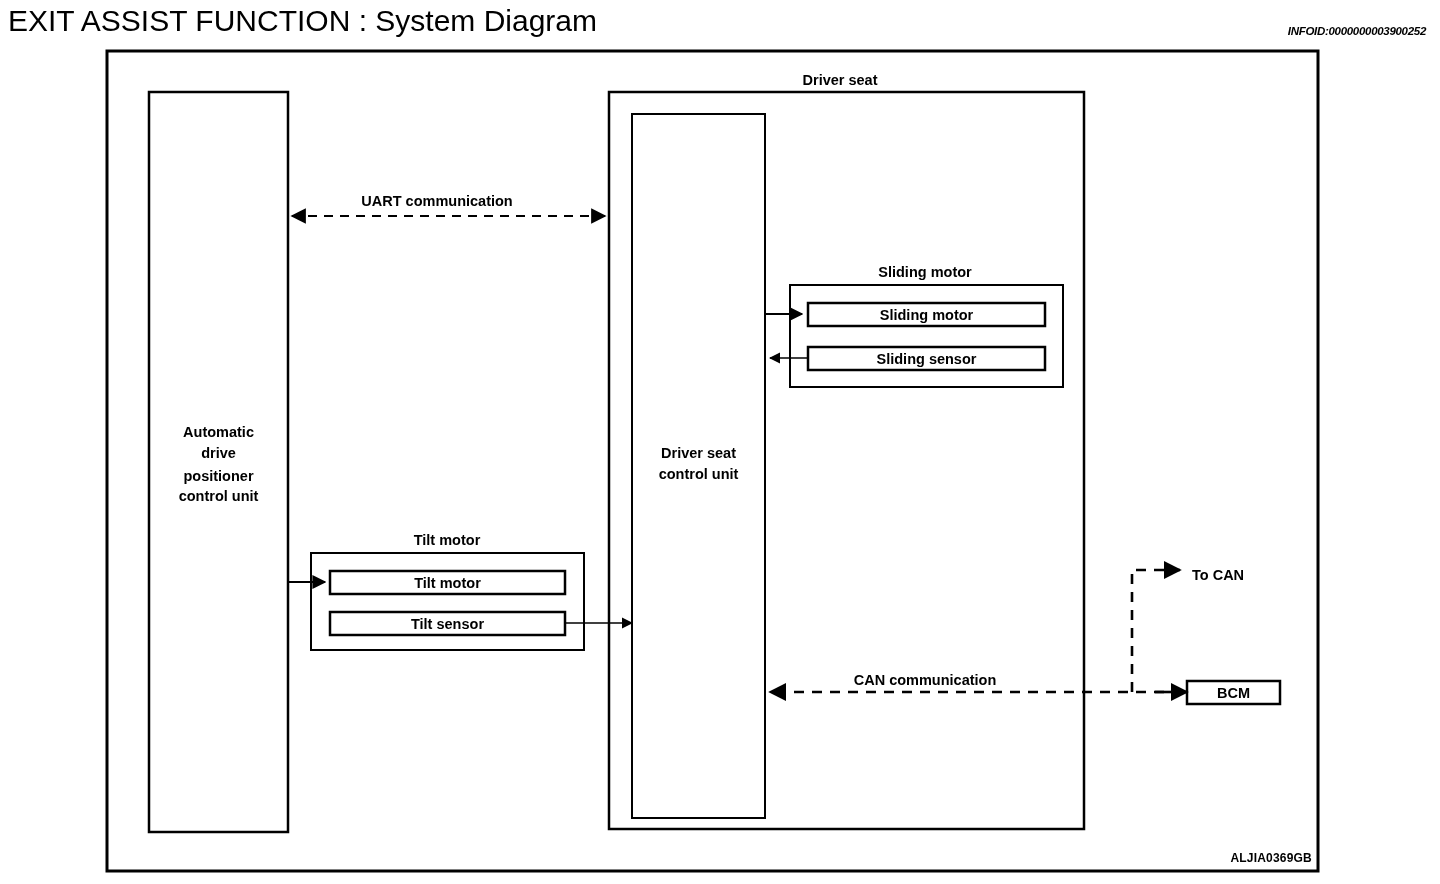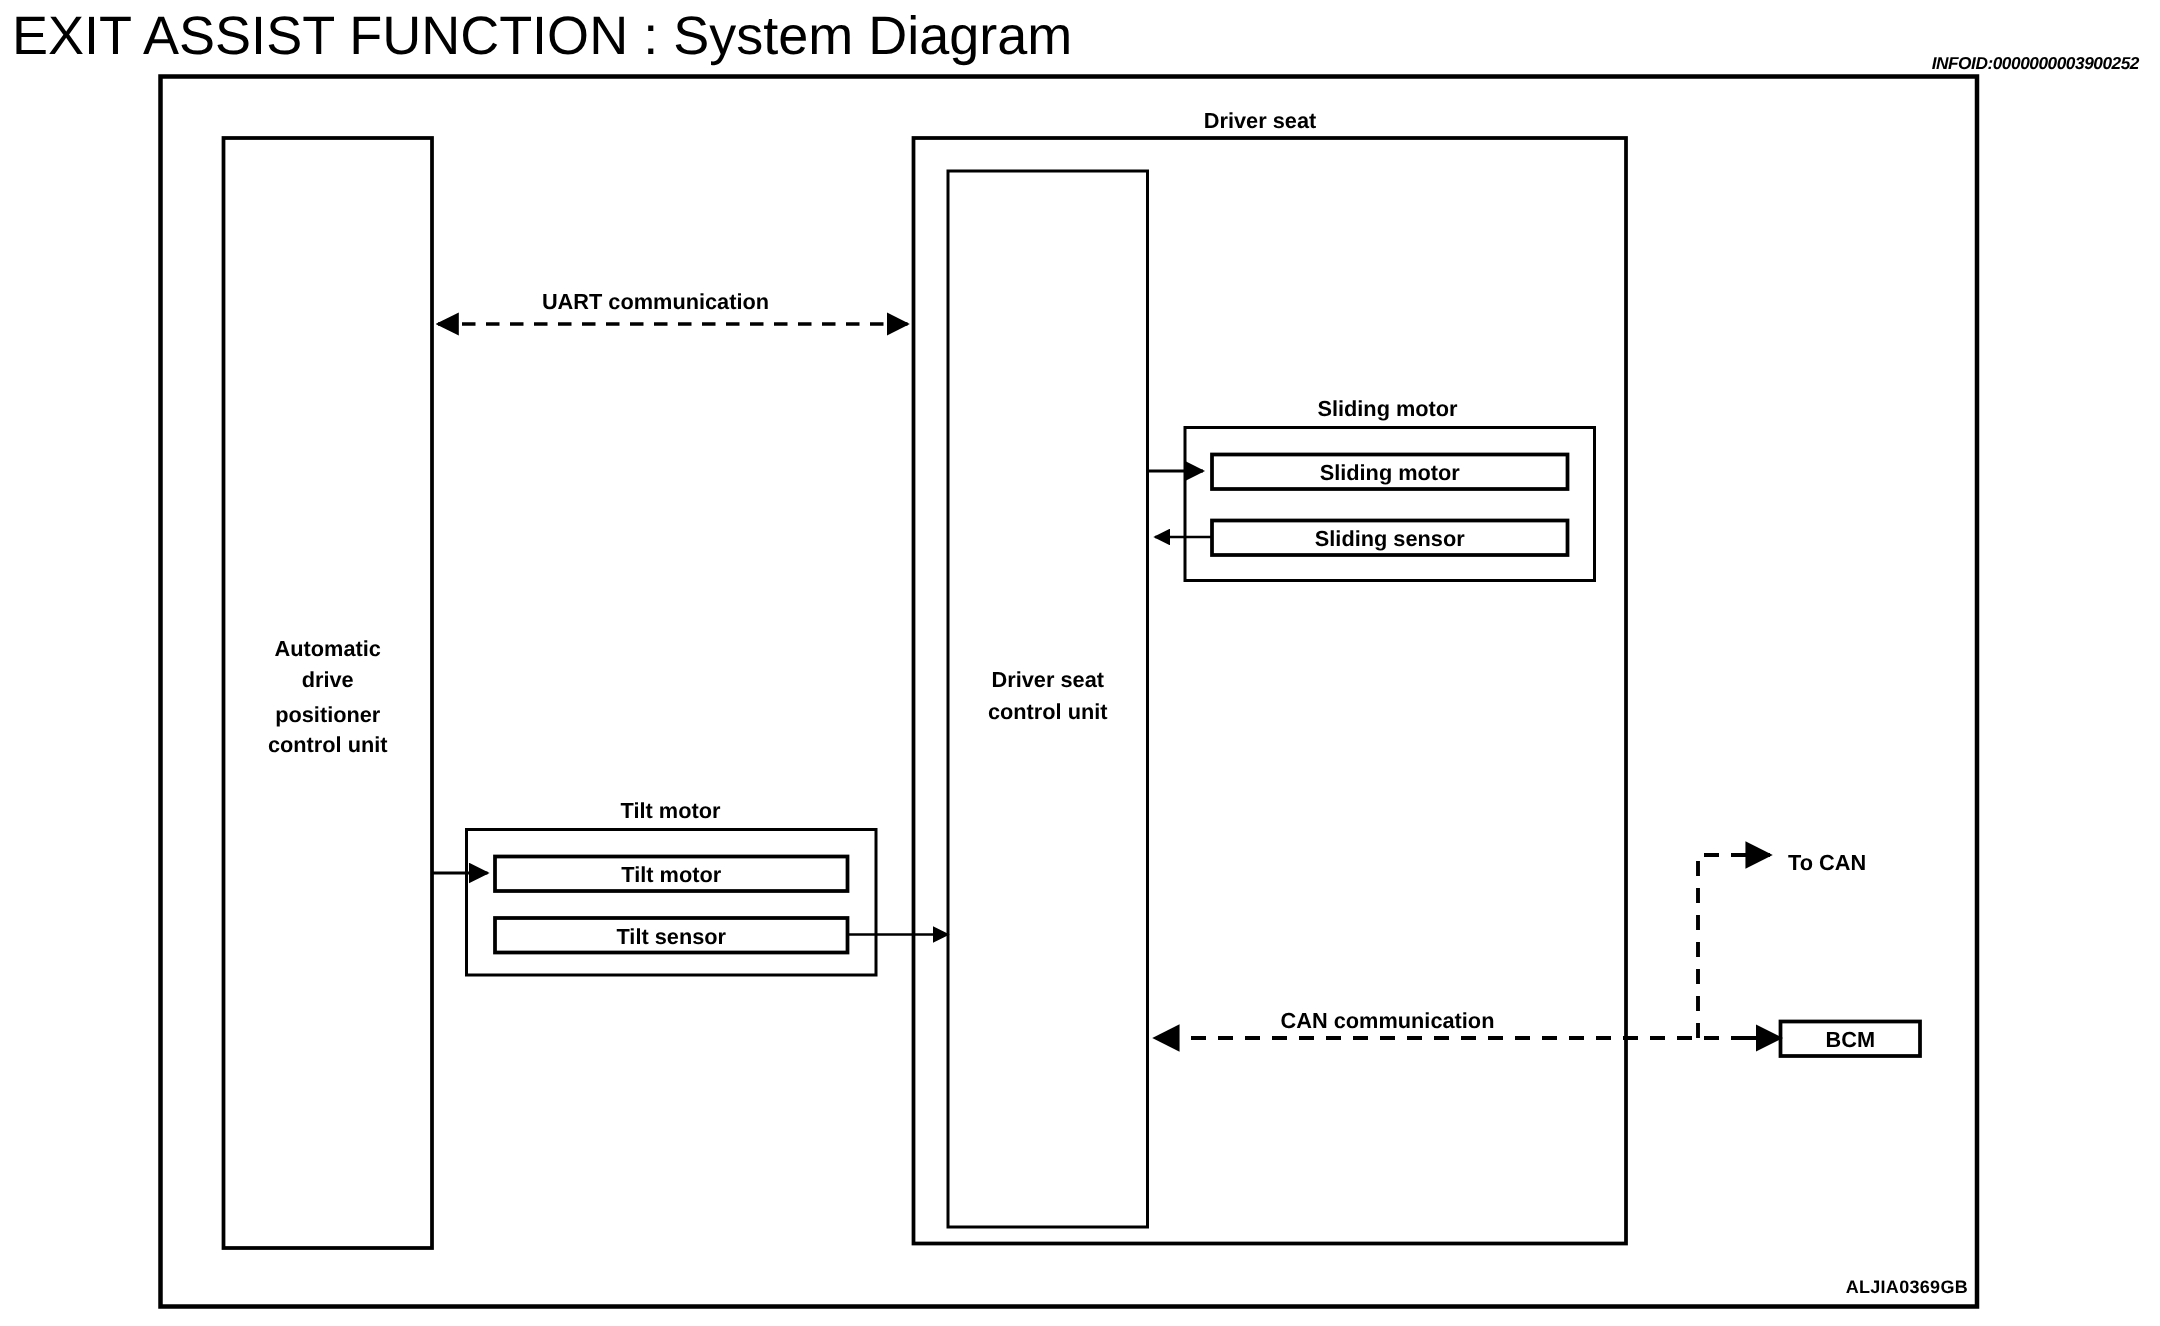"EXIT ASSIST FUNCTION : System" #page-title { font-size: 36px -> 30px }
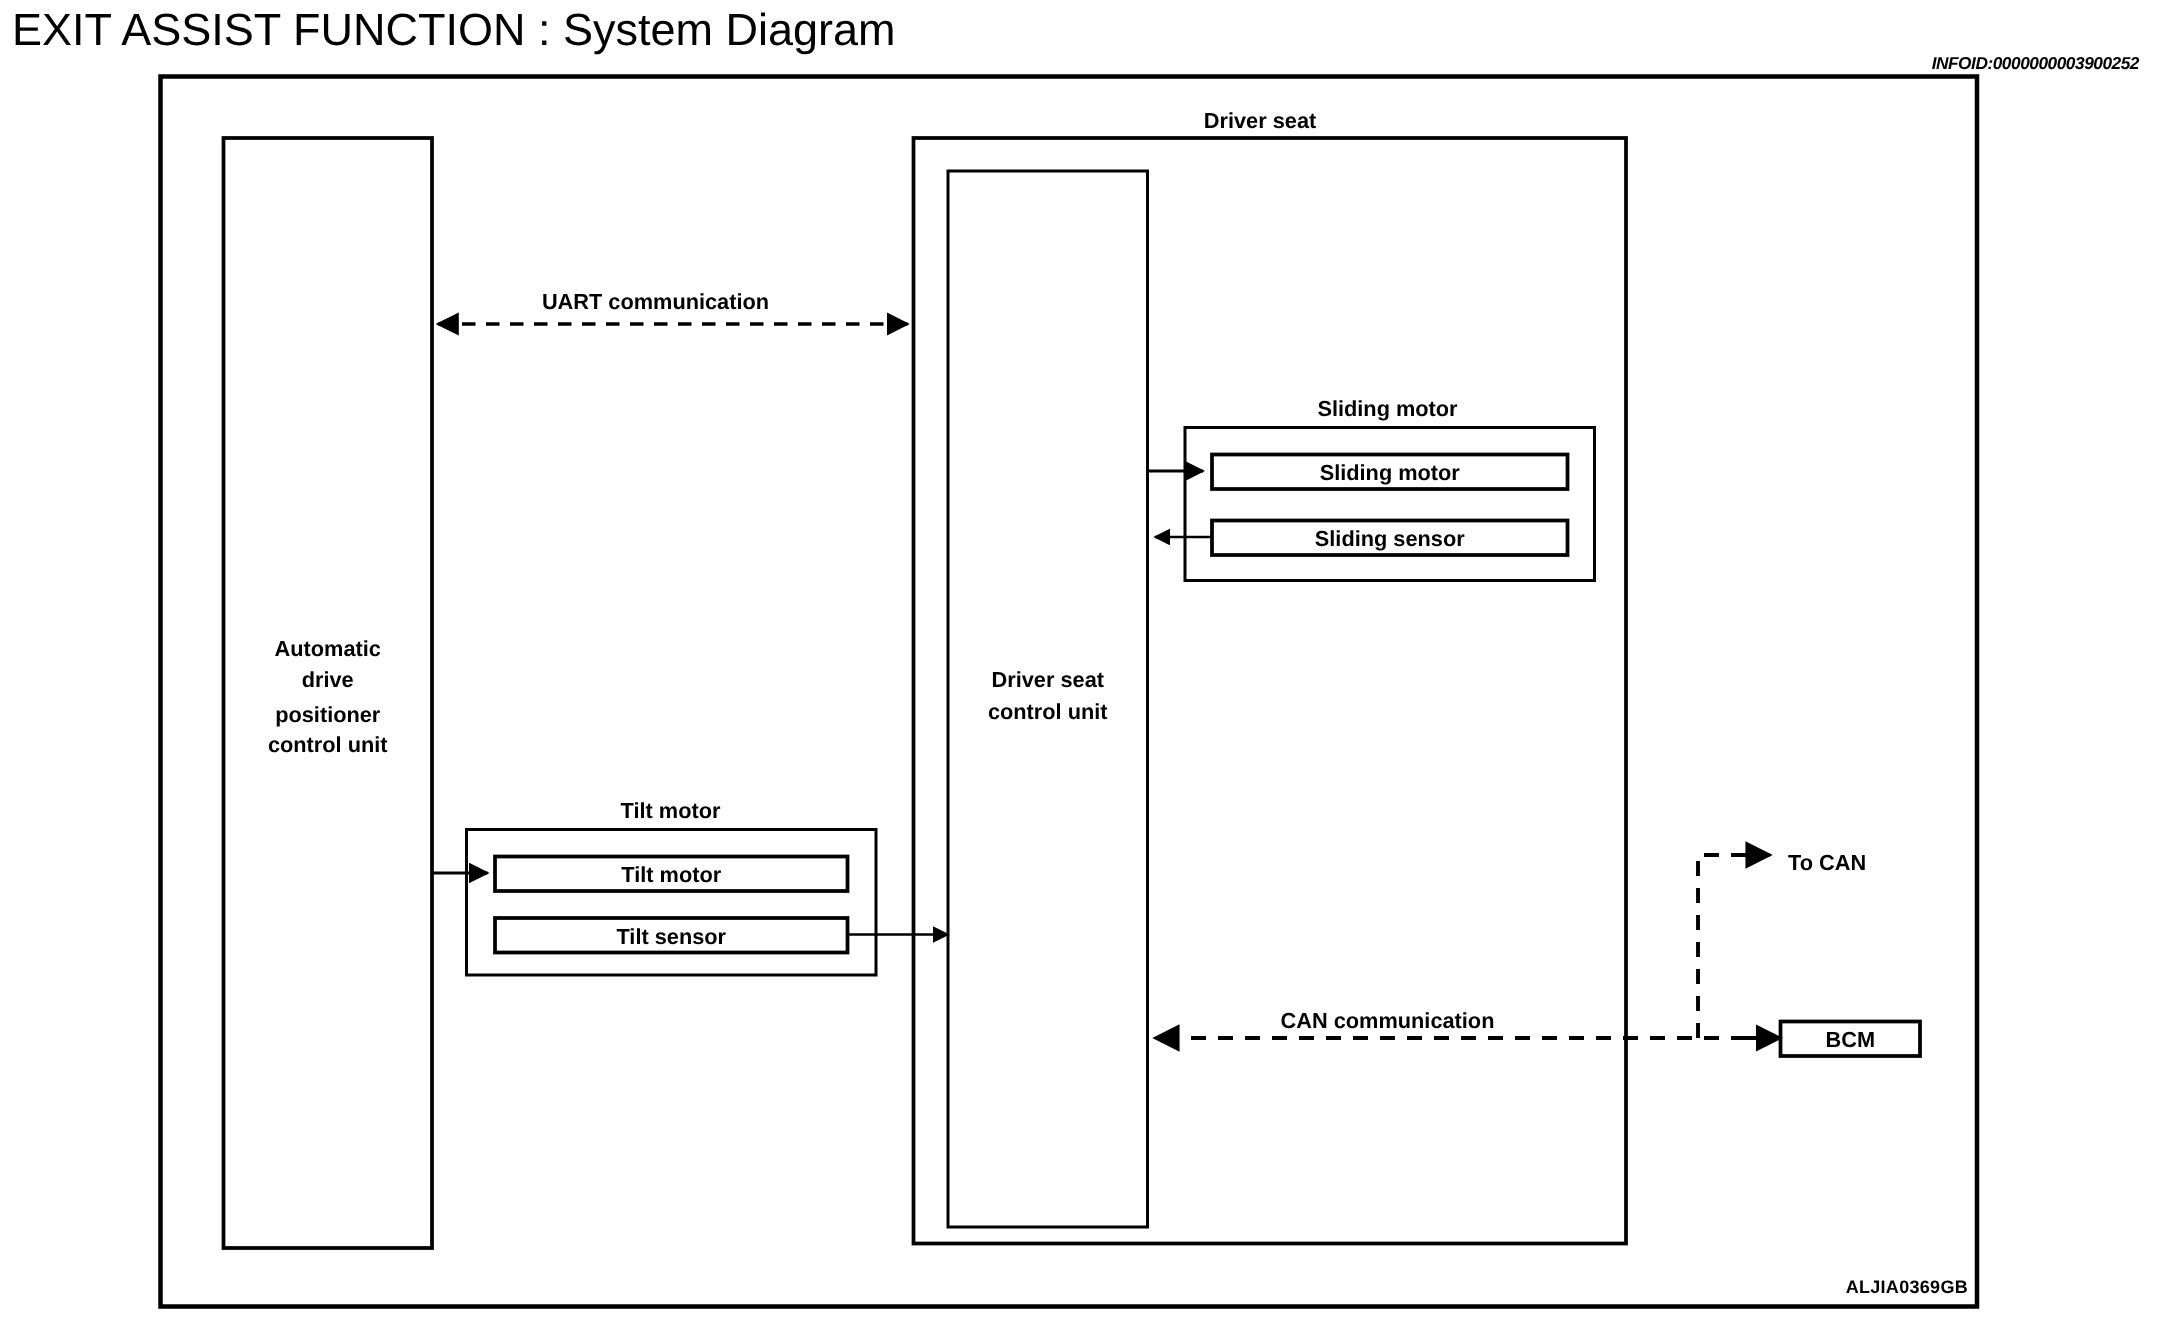"INFOID:0000000003900252" #infoid { top: 37px -> 25px }
